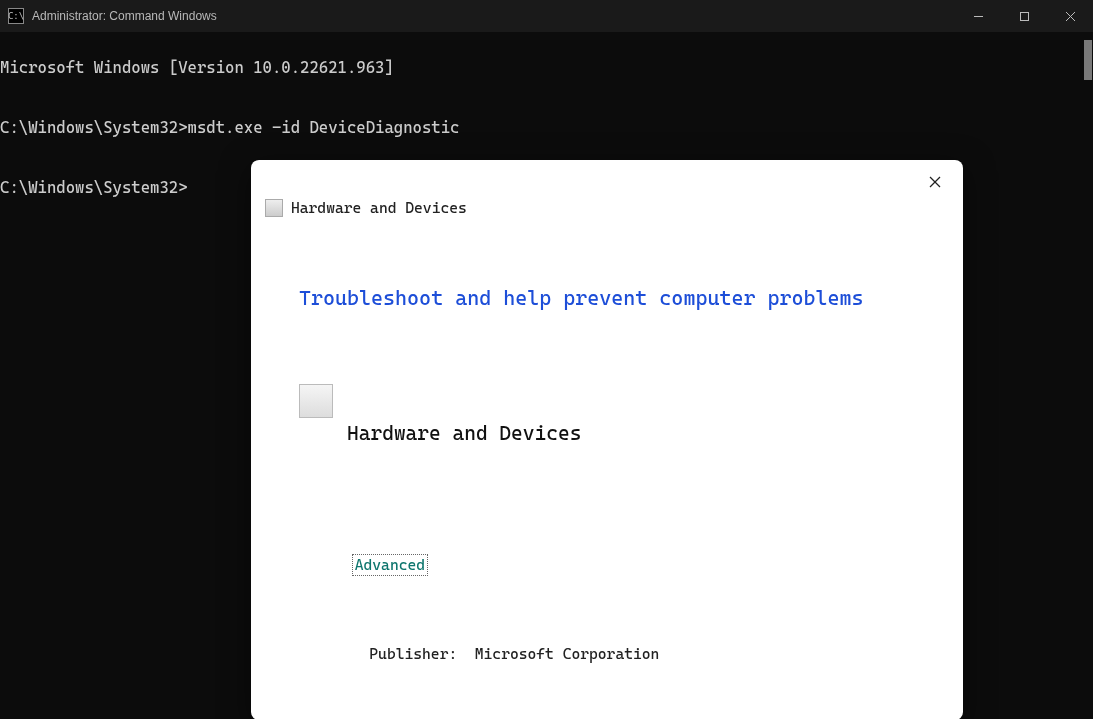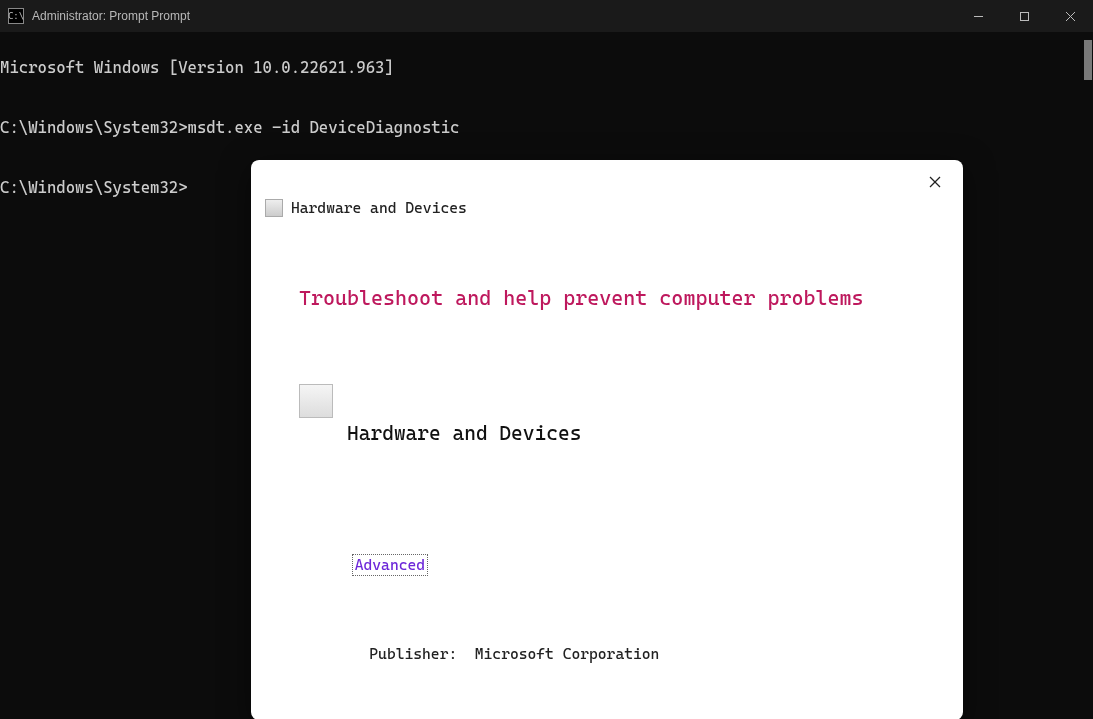"Administrator: Prompt Prompt" div { text: Prompt Prompt -> Command Windows }
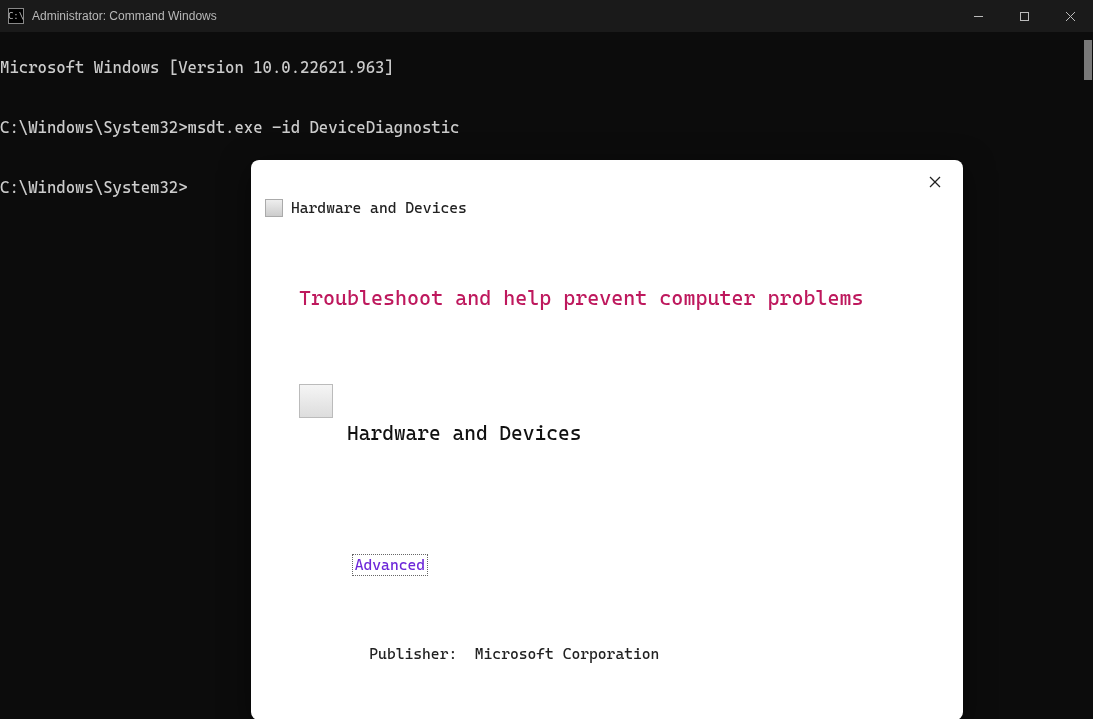"Troubleshoot and help prevent computer" .dlg-heading { color: #be185d -> #1d4ed8 }
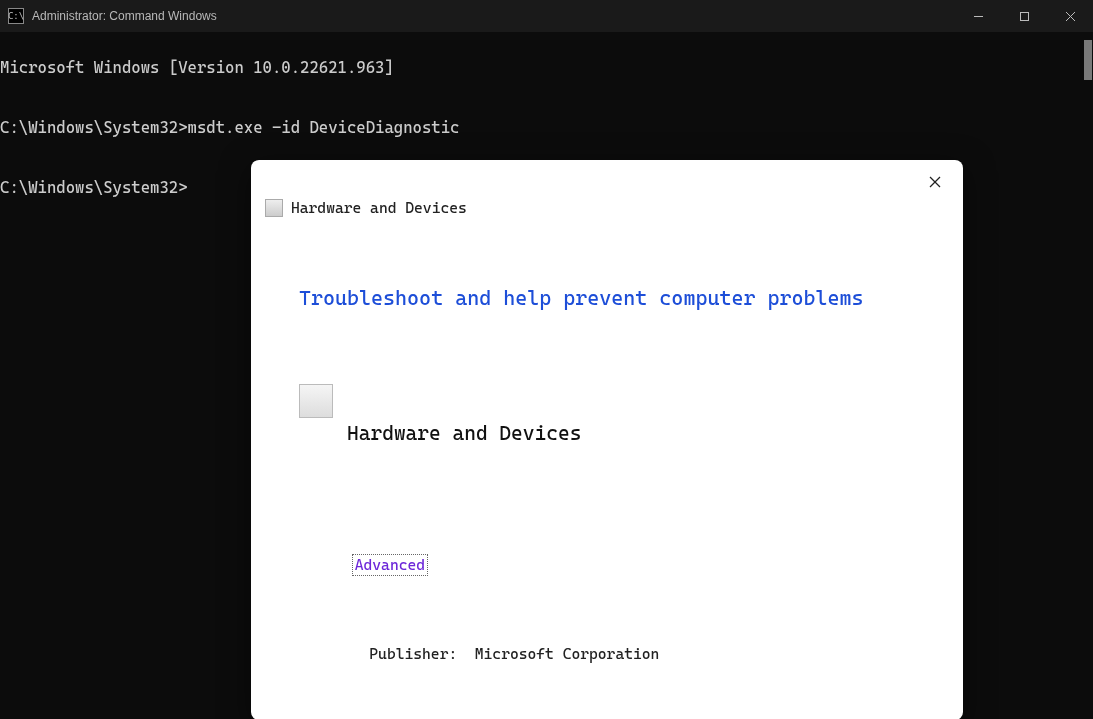"Advanced" .adv-link { color: #6d28d9 -> #0f766e }
